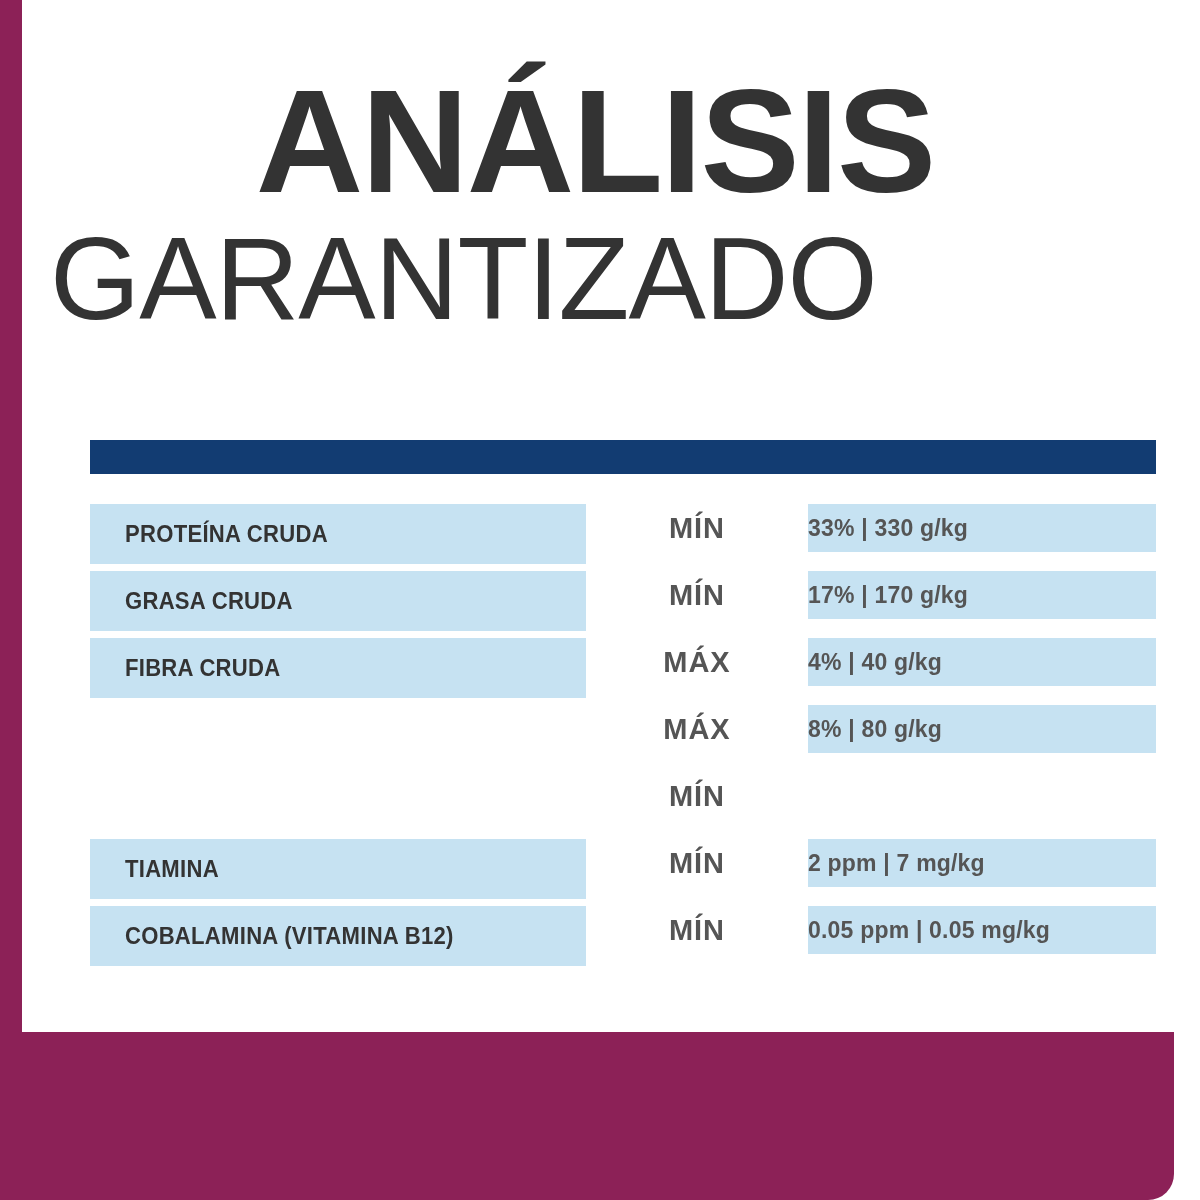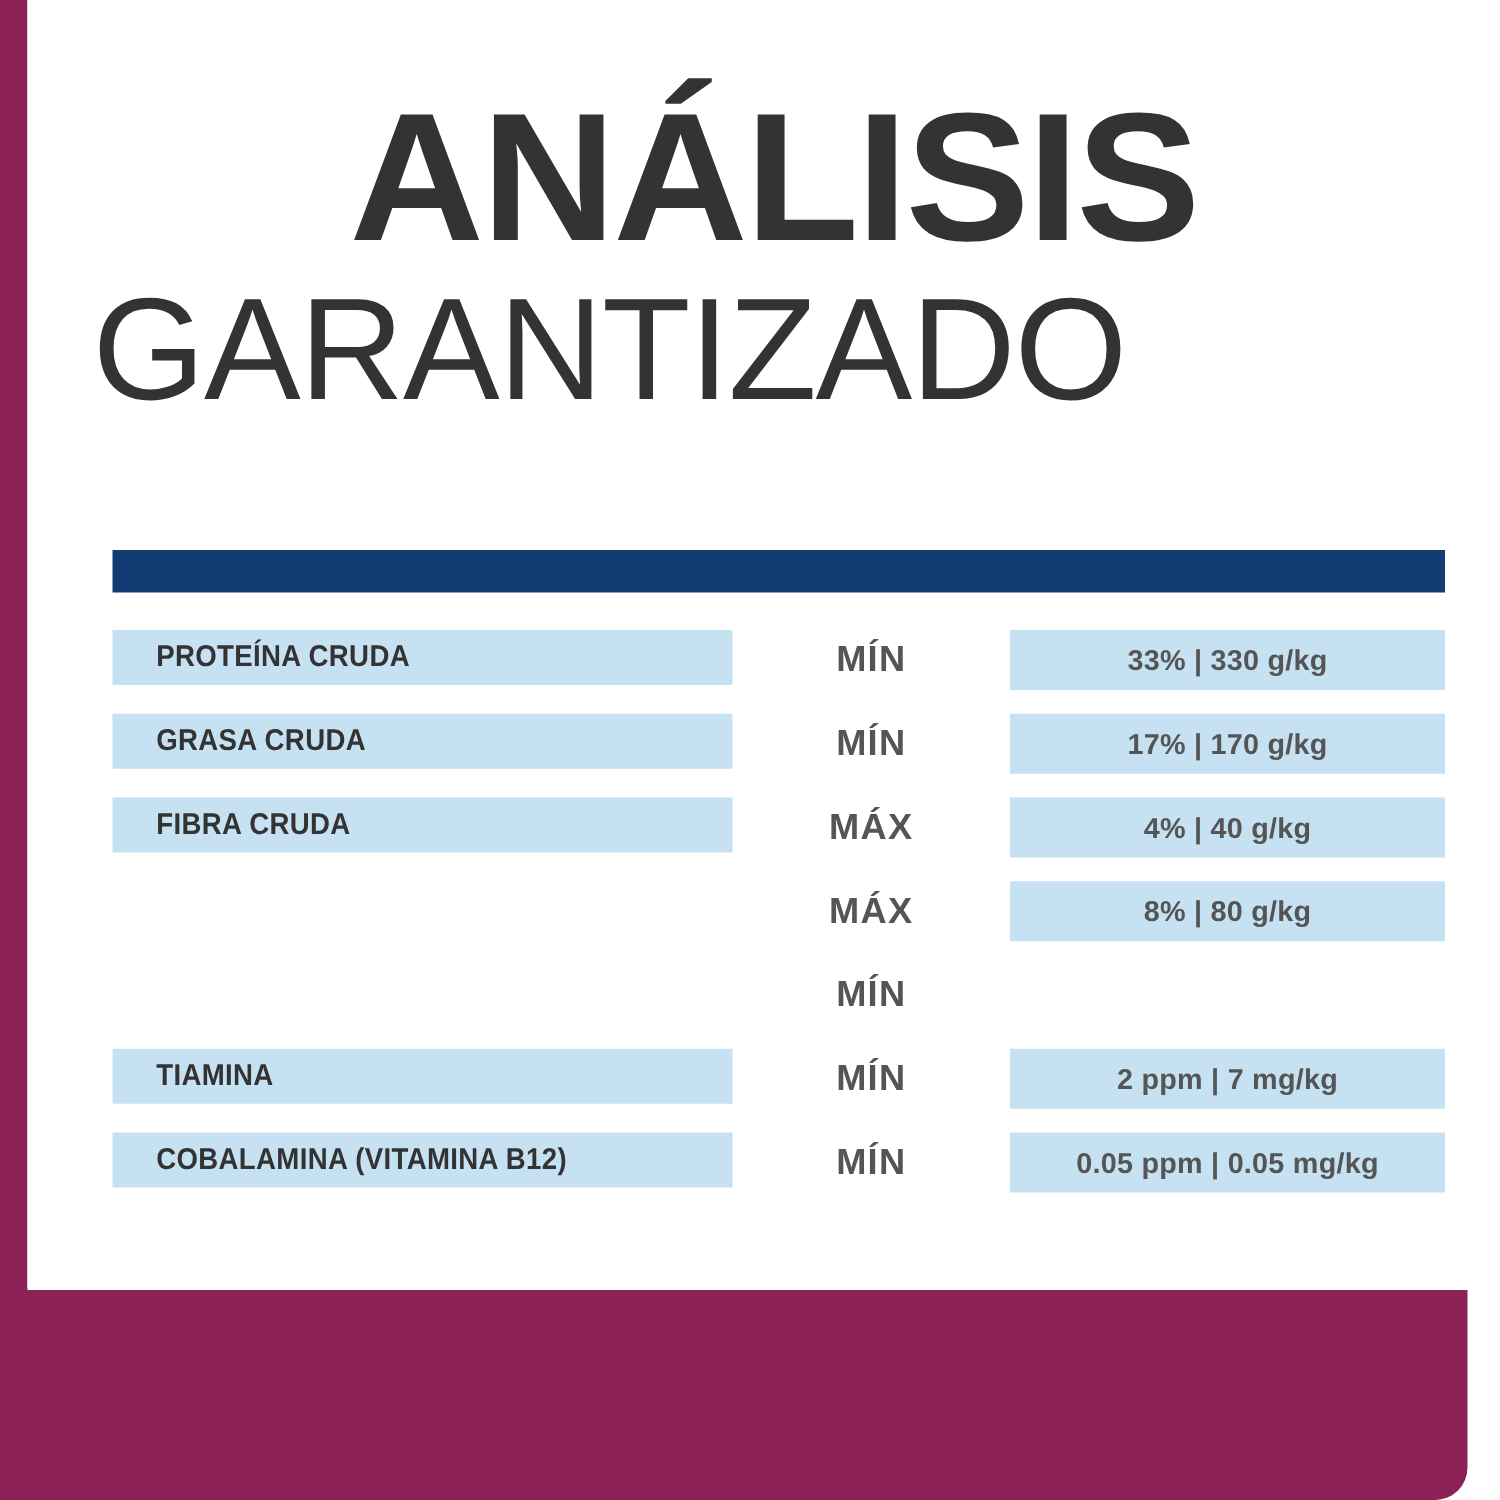"ANÁLISIS" .title-block { left: 52px -> 28px }
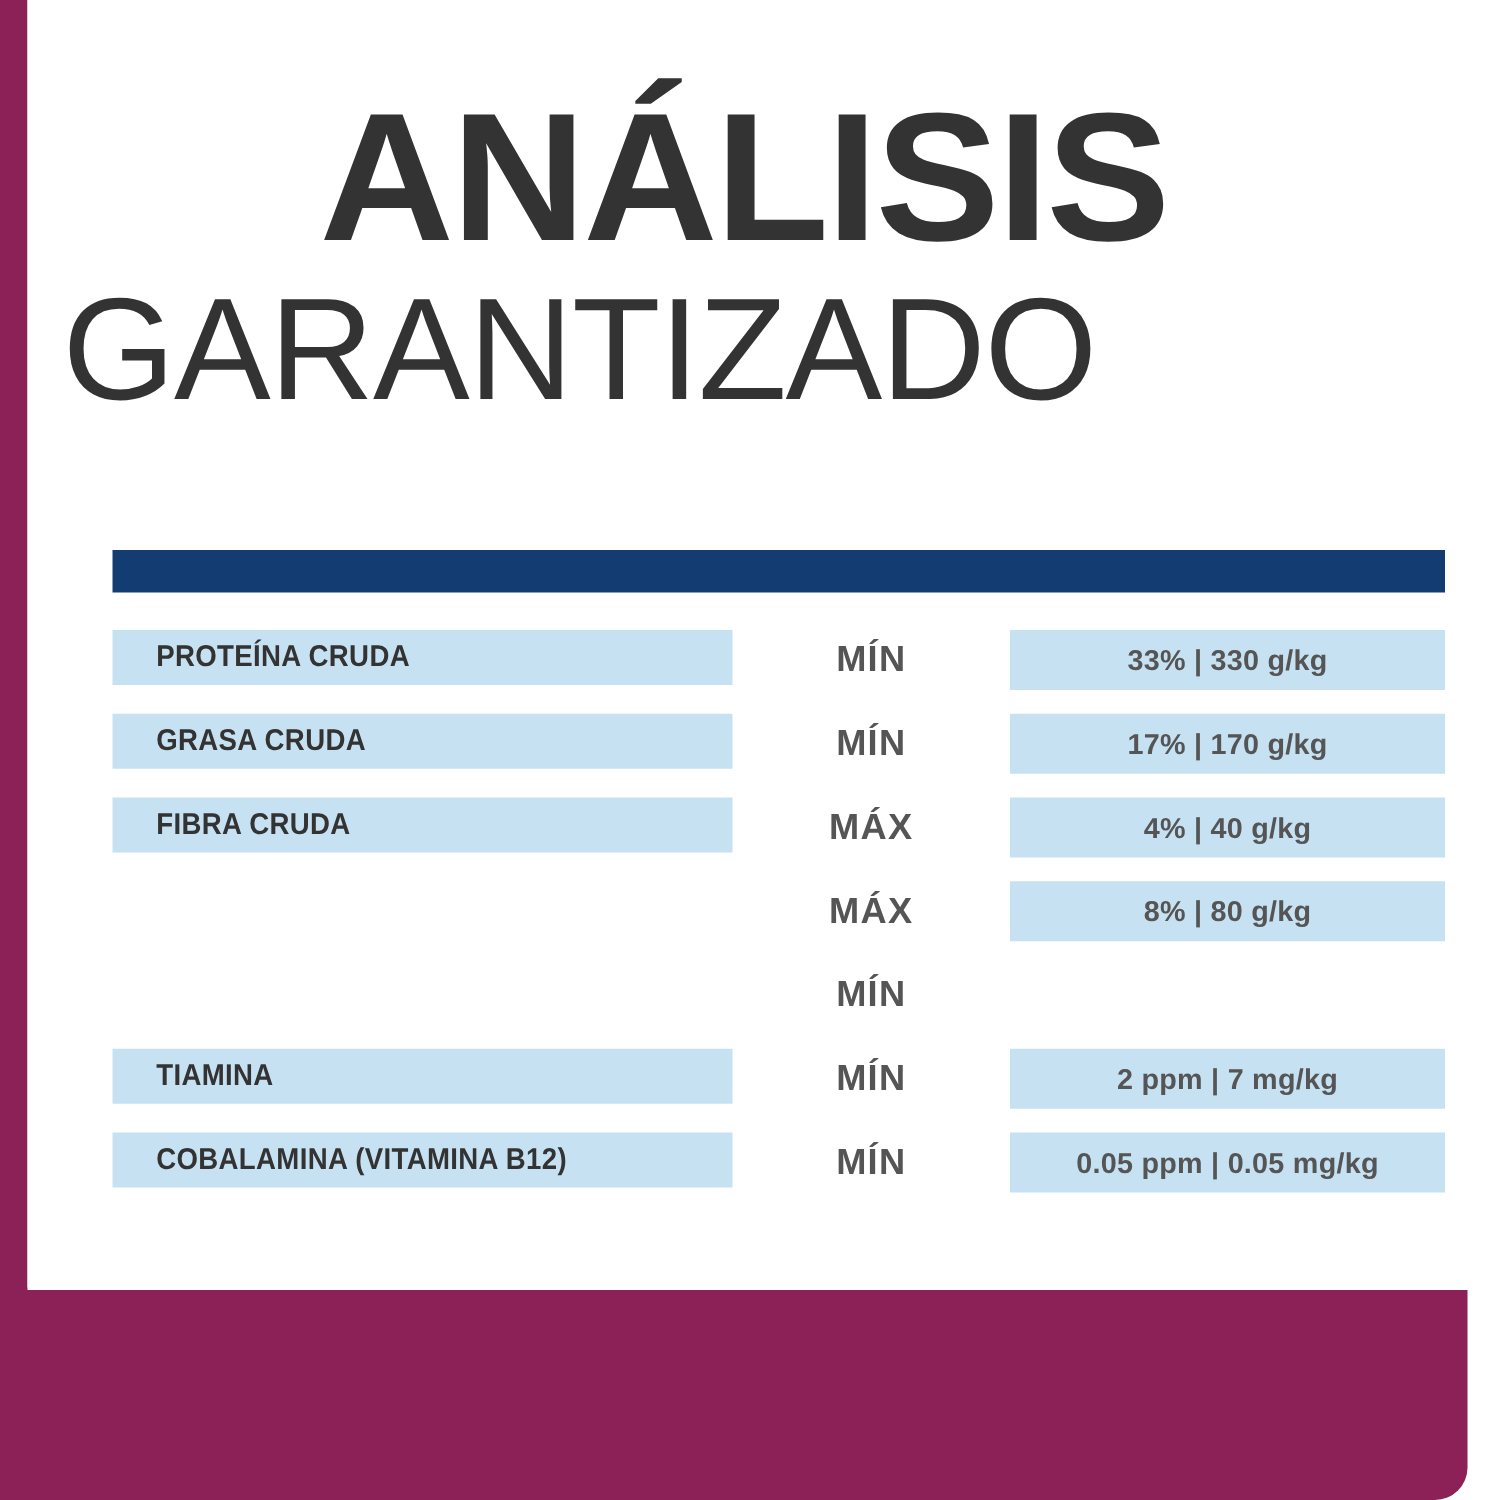"PROTEÍNA CRUDA" .cell-name { height: 44px -> 60px }
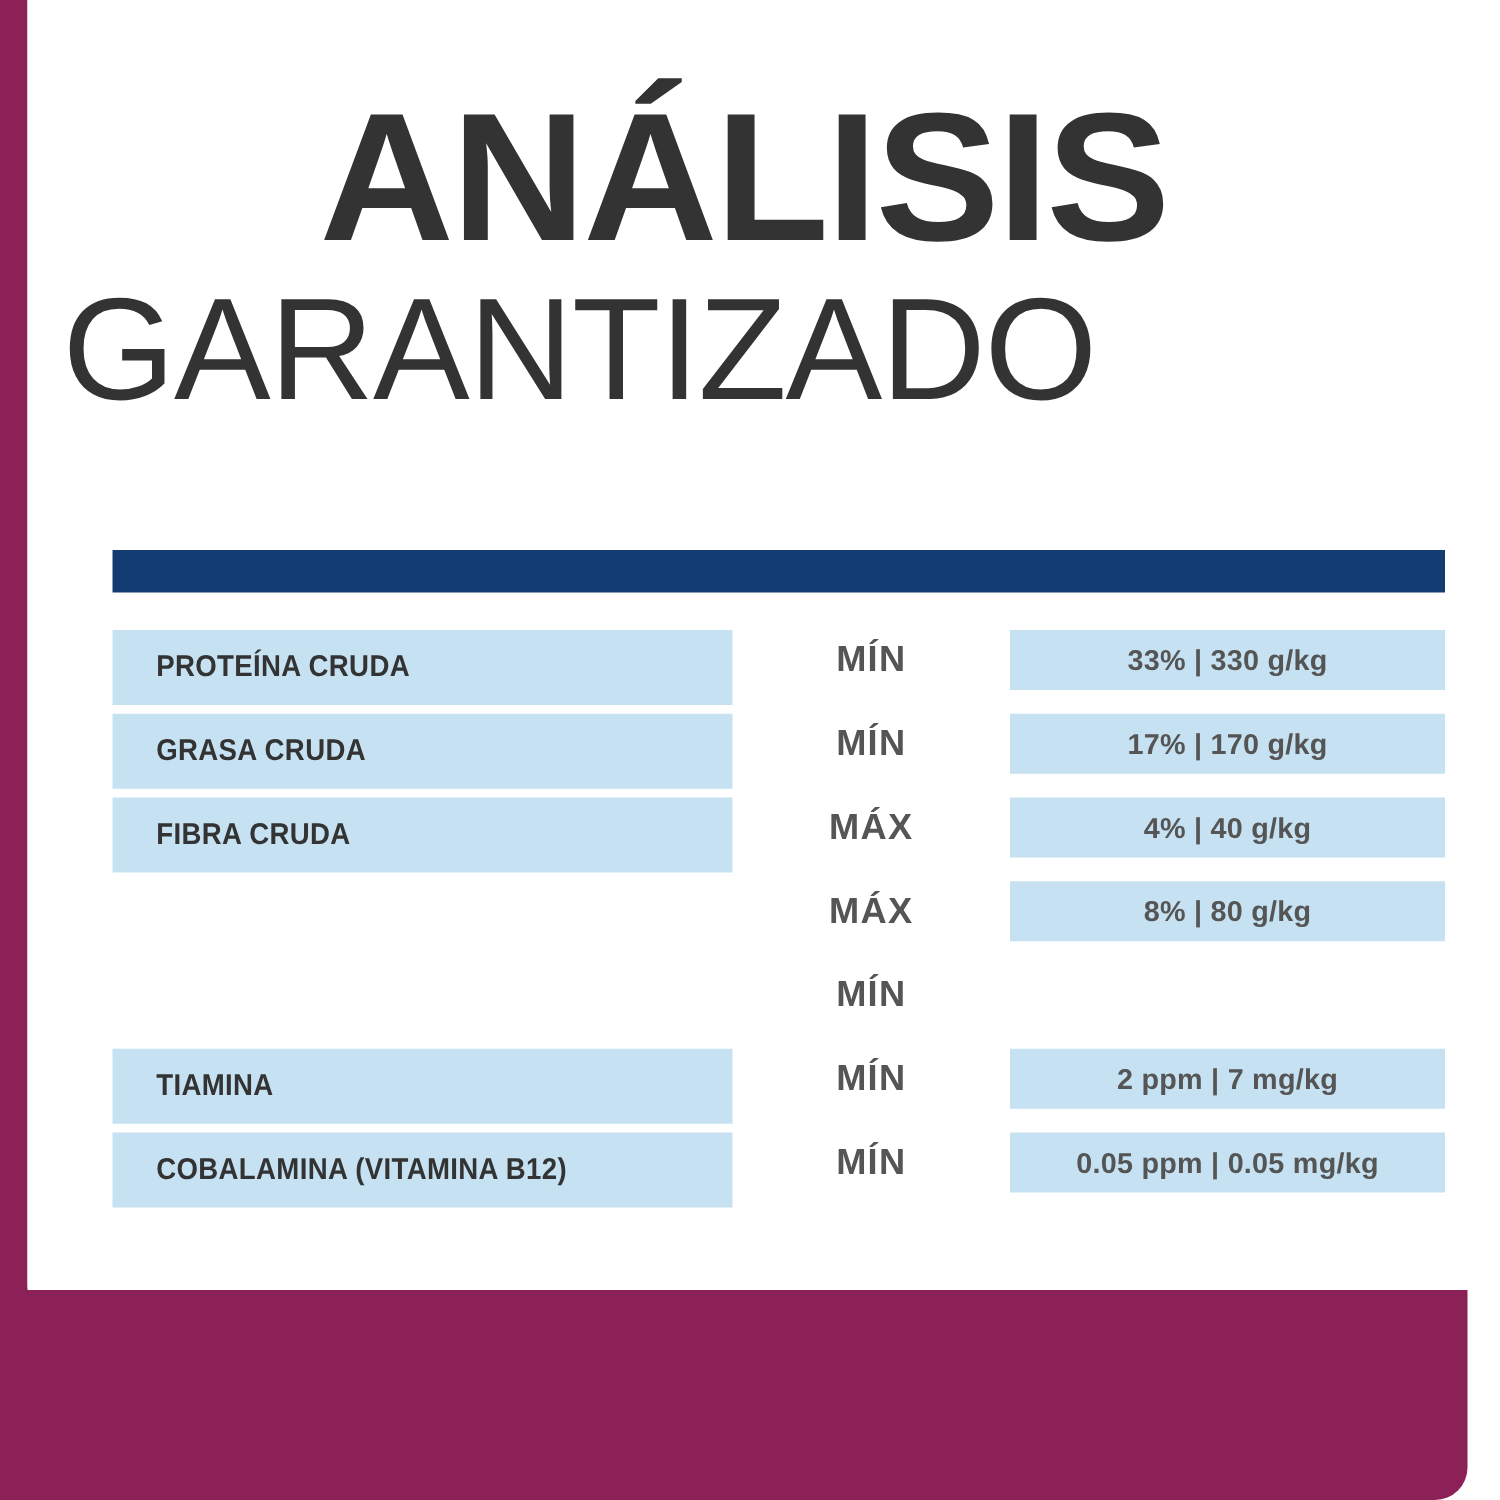"33% | 330 g/kg" .cell-value { justify-content: center -> flex-start }
